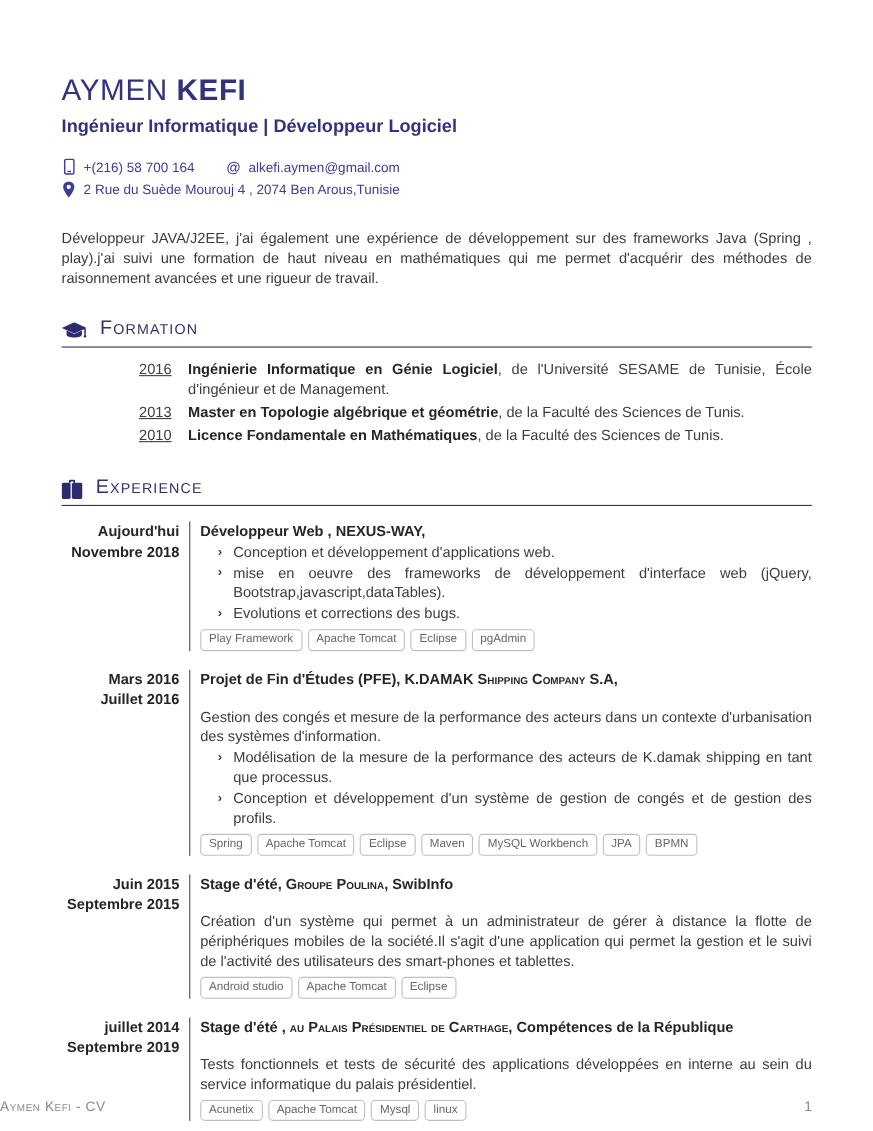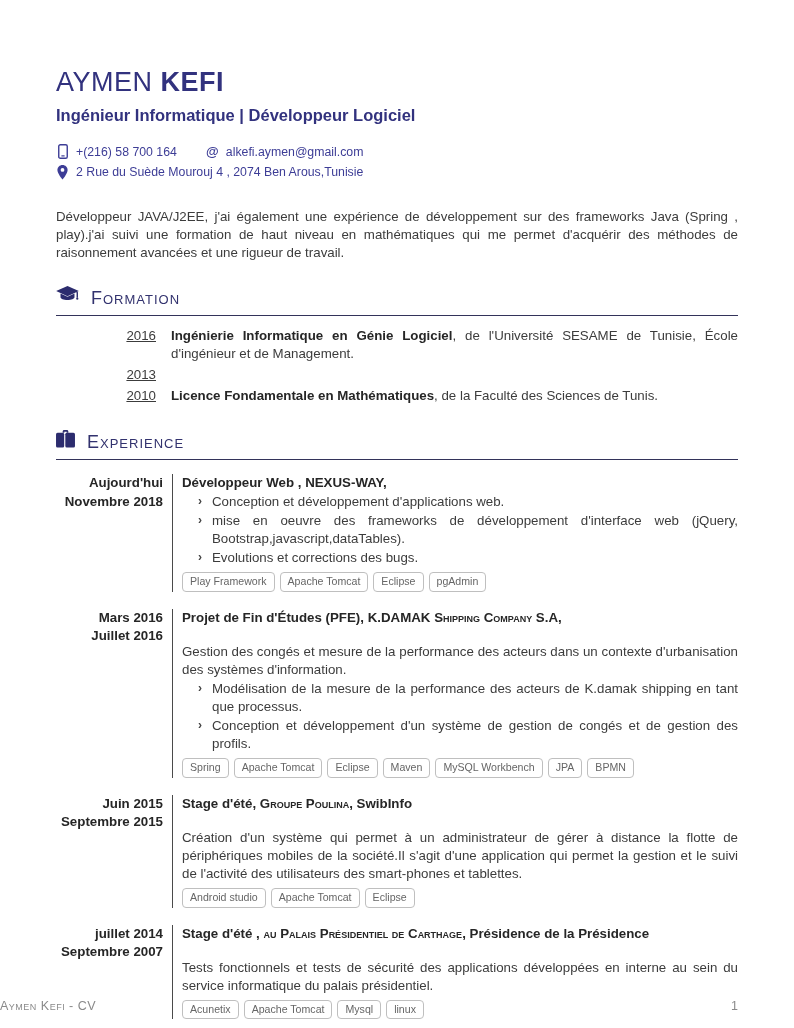"Formation" .sec-head { align-items: flex-start -> flex-end }
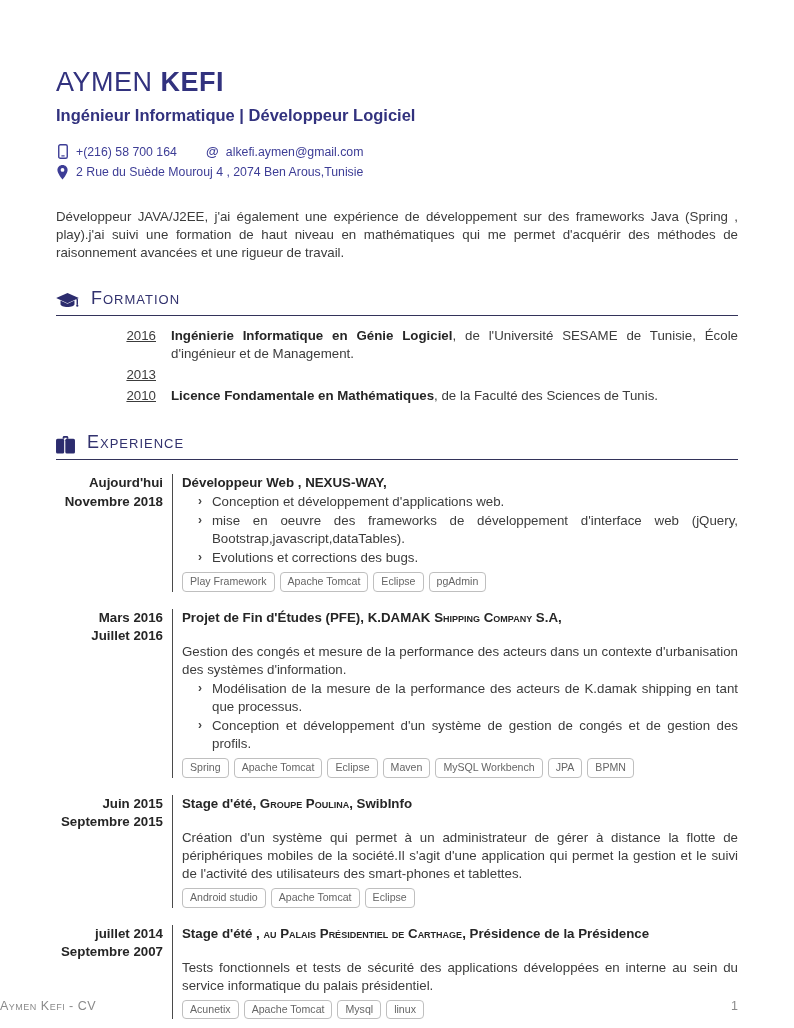"Master en Topologie algébrique et" div.f-text { html: none -> <div><span>Master en Topologie algébrique et géométrie</span><span>, de la Faculté des Sciences de Tunis.</span></div> }
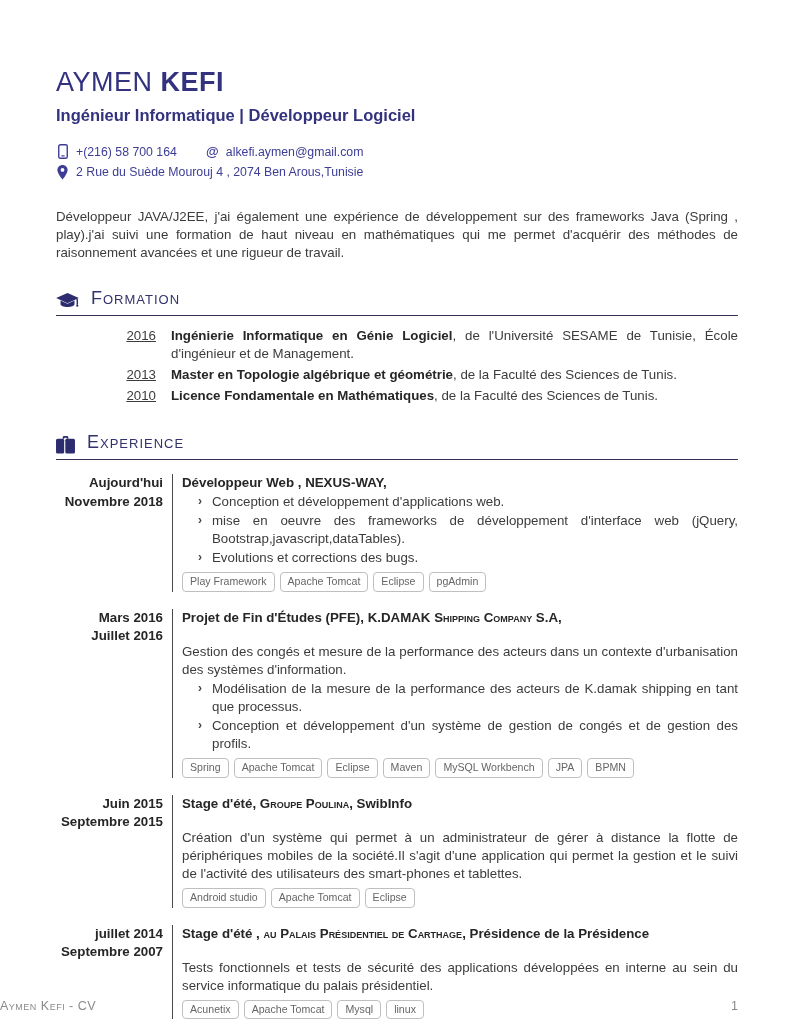", Présidence de la Présidence" span { text: Présidence de la Présidence -> Compétences de la République }
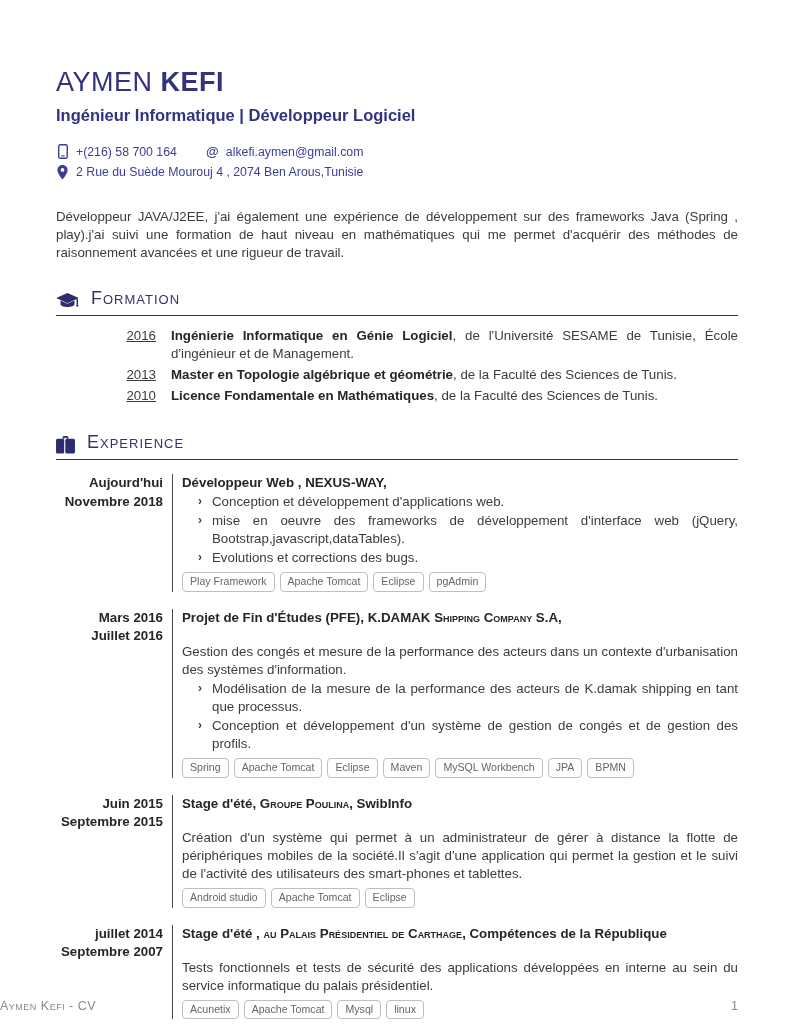"Septembre 2007" span { text: 2007 -> 2019 }
